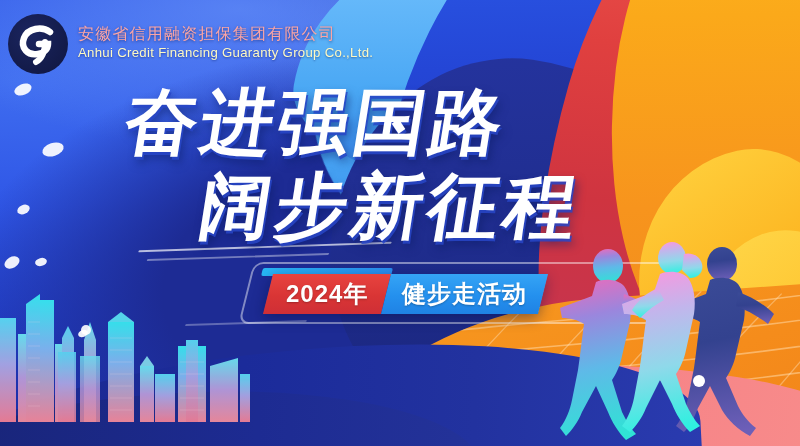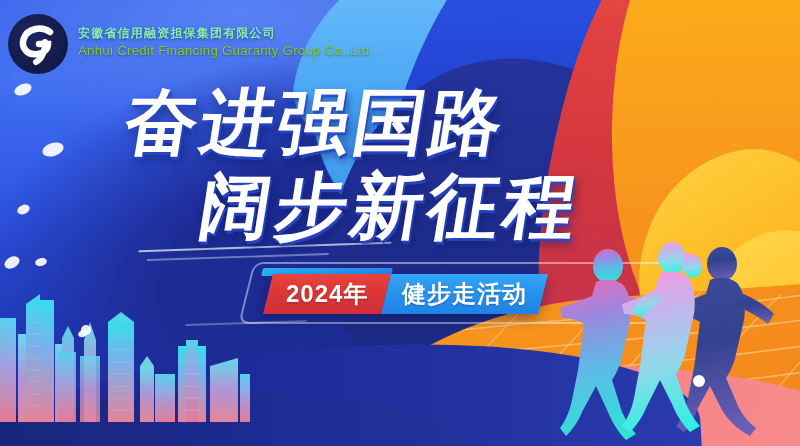"安徽省信用融资担保集团有限公司" .logo-cn { color: #86efac -> #fca5a5; font-size: 12px -> 16px; font-weight: bold -> normal }
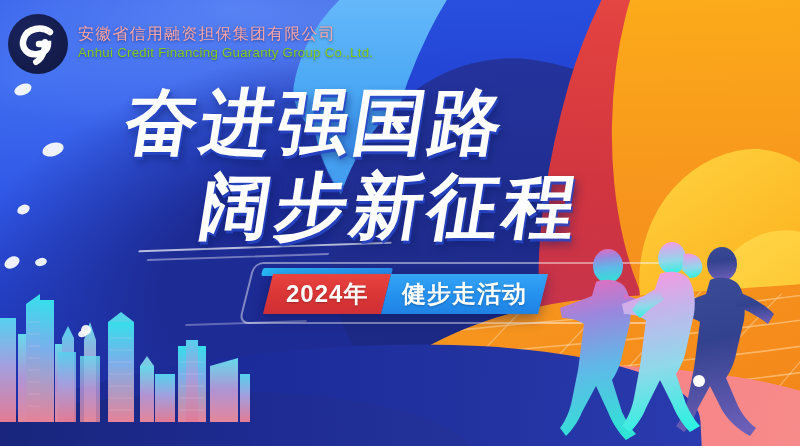"Anhui Credit Financing Guaranty Group" .logo-en { color: #84cc16 -> #fef9c3 }
